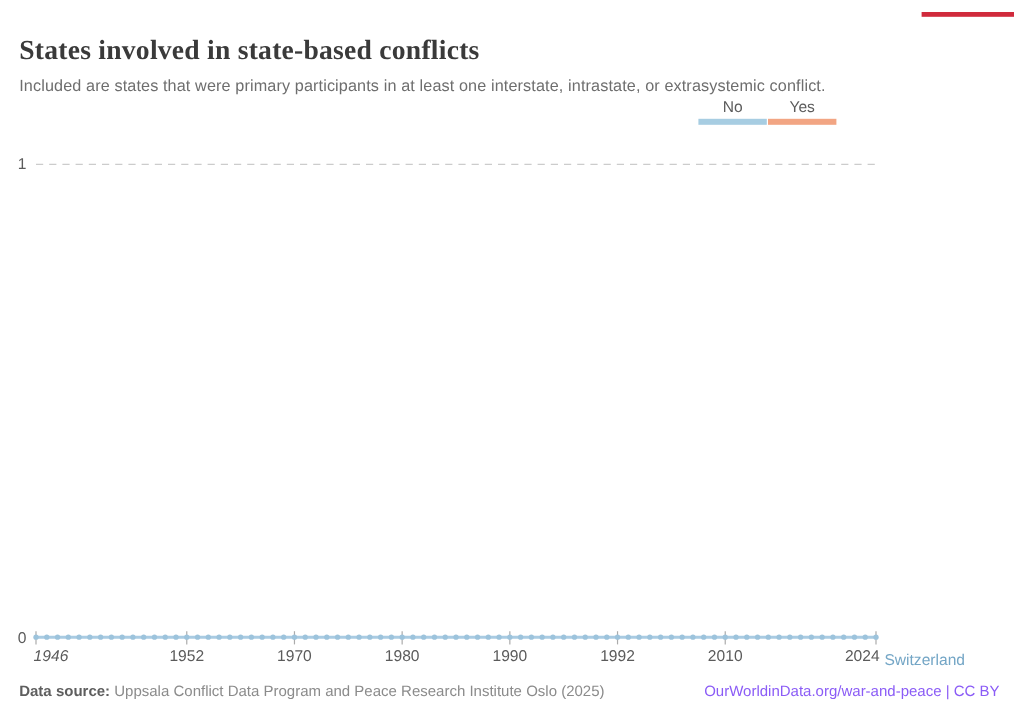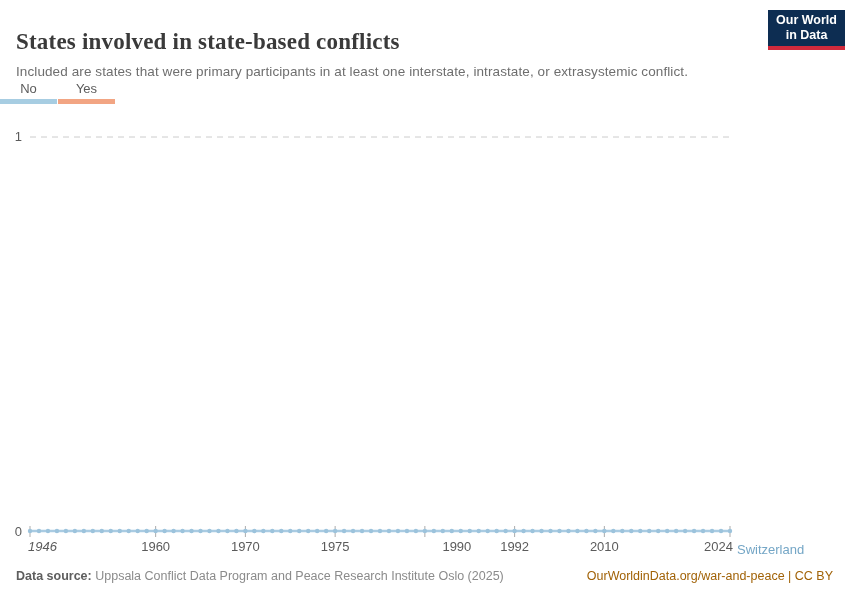"Our World" div.logo-box { html: <div> <span>Our World</span> <span>in Data</span> </div> -> none }
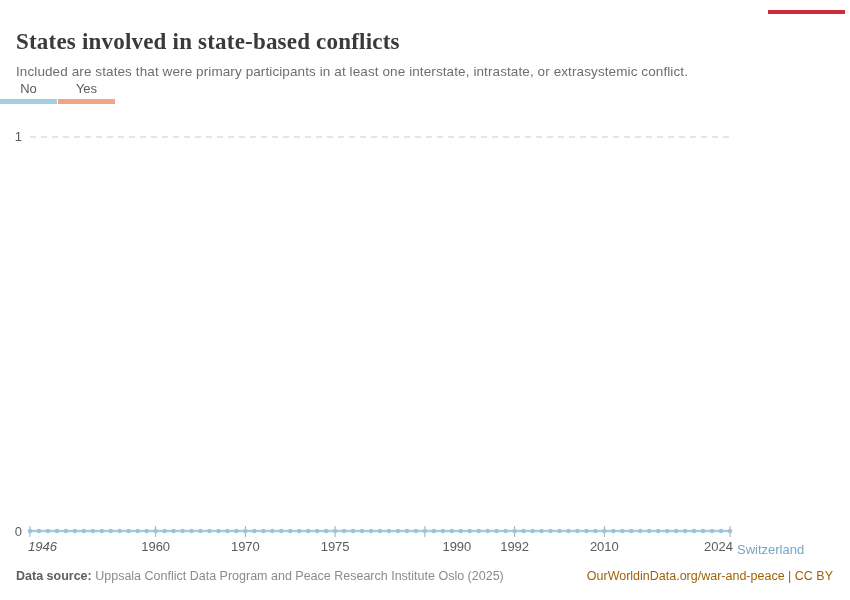"No" .legend { justify-content: flex-start -> flex-end }
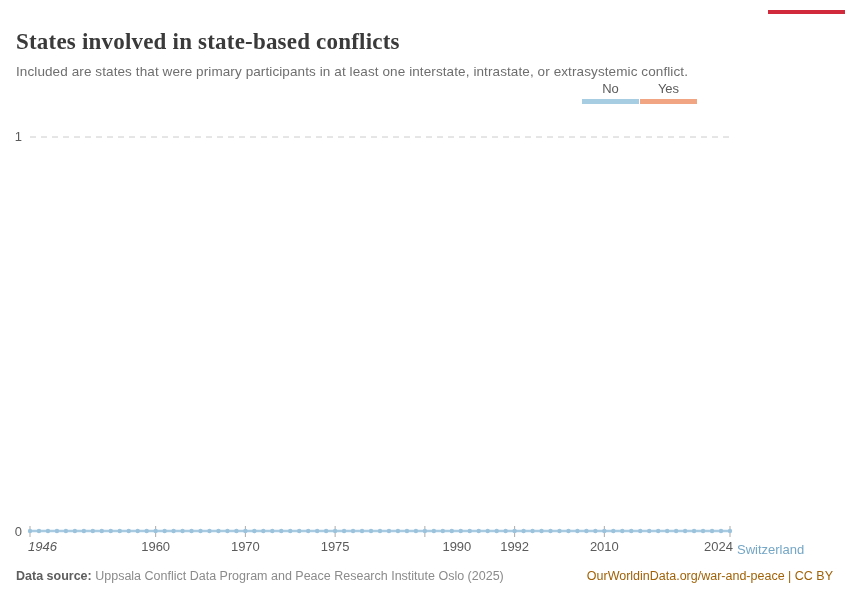"1960" span.xlabel { text: 1960 -> 1952 }
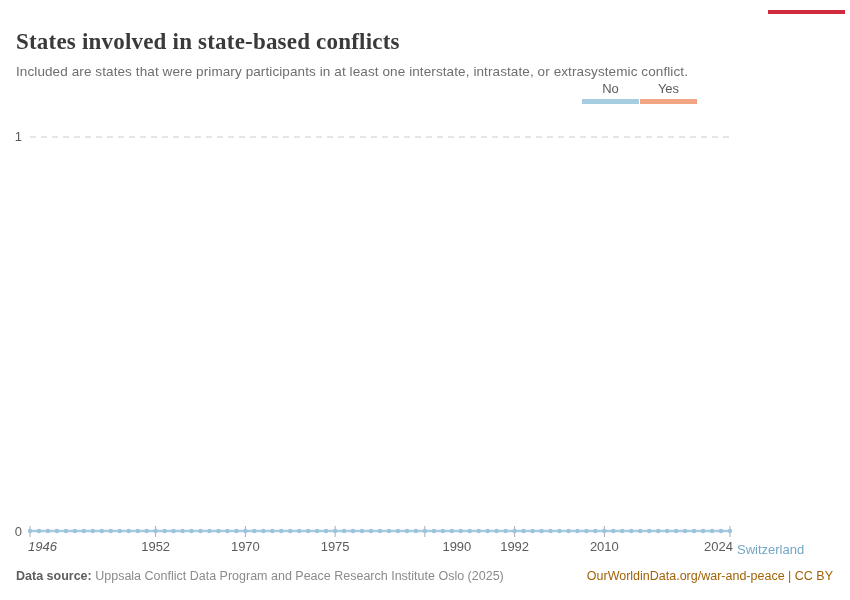"1975" span.xlabel { text: 1975 -> 1980 }
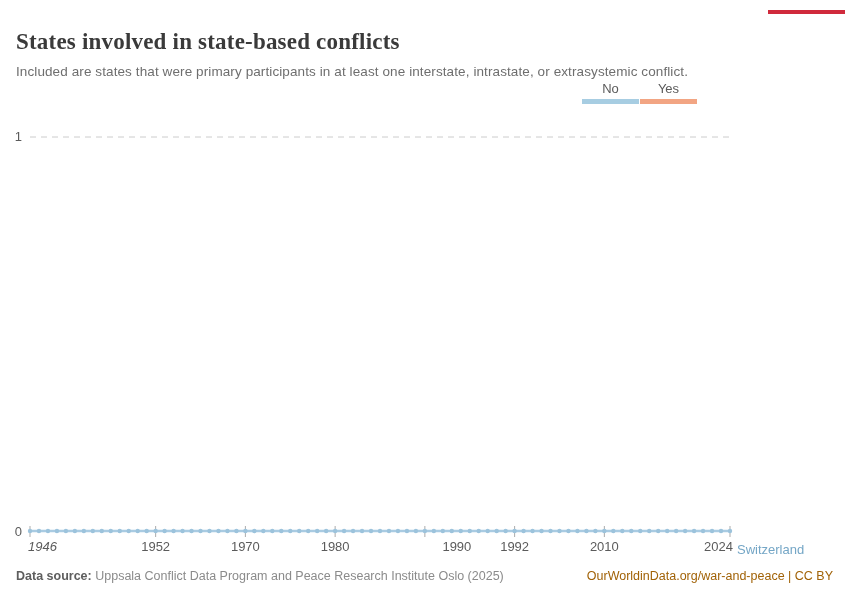"1990" span.xlabel { margin-left: 32px -> none }
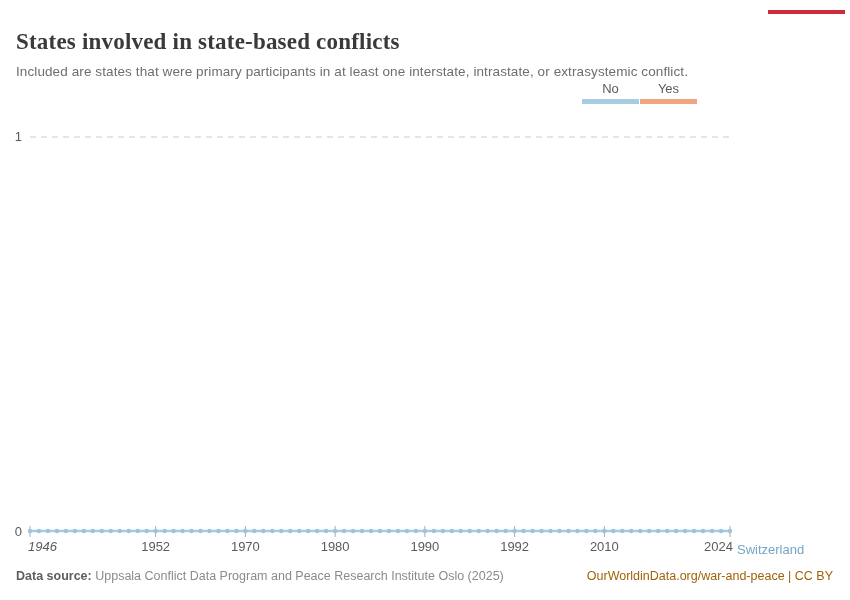"OurWorldinData.org/war-and-peace | CC BY" .footer-right { color: #a16207 -> #8b5cf6 }
